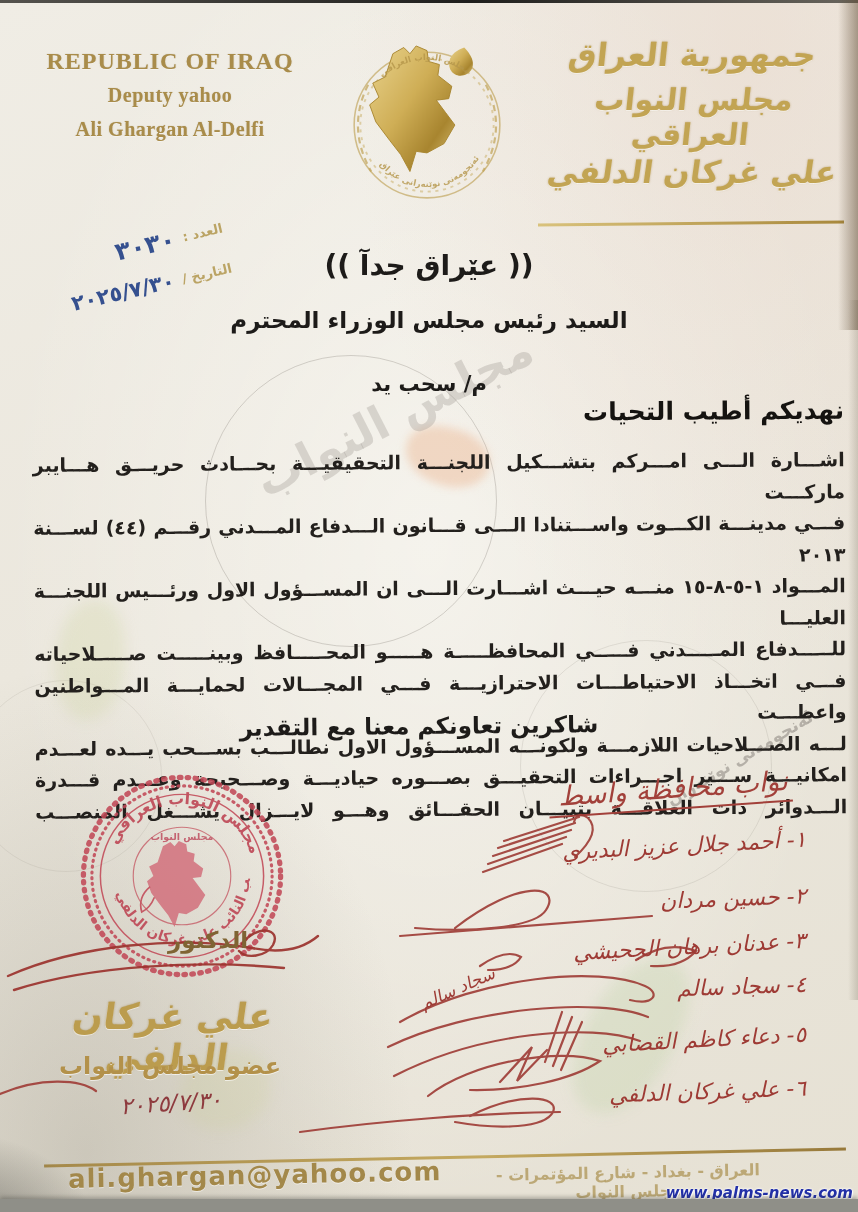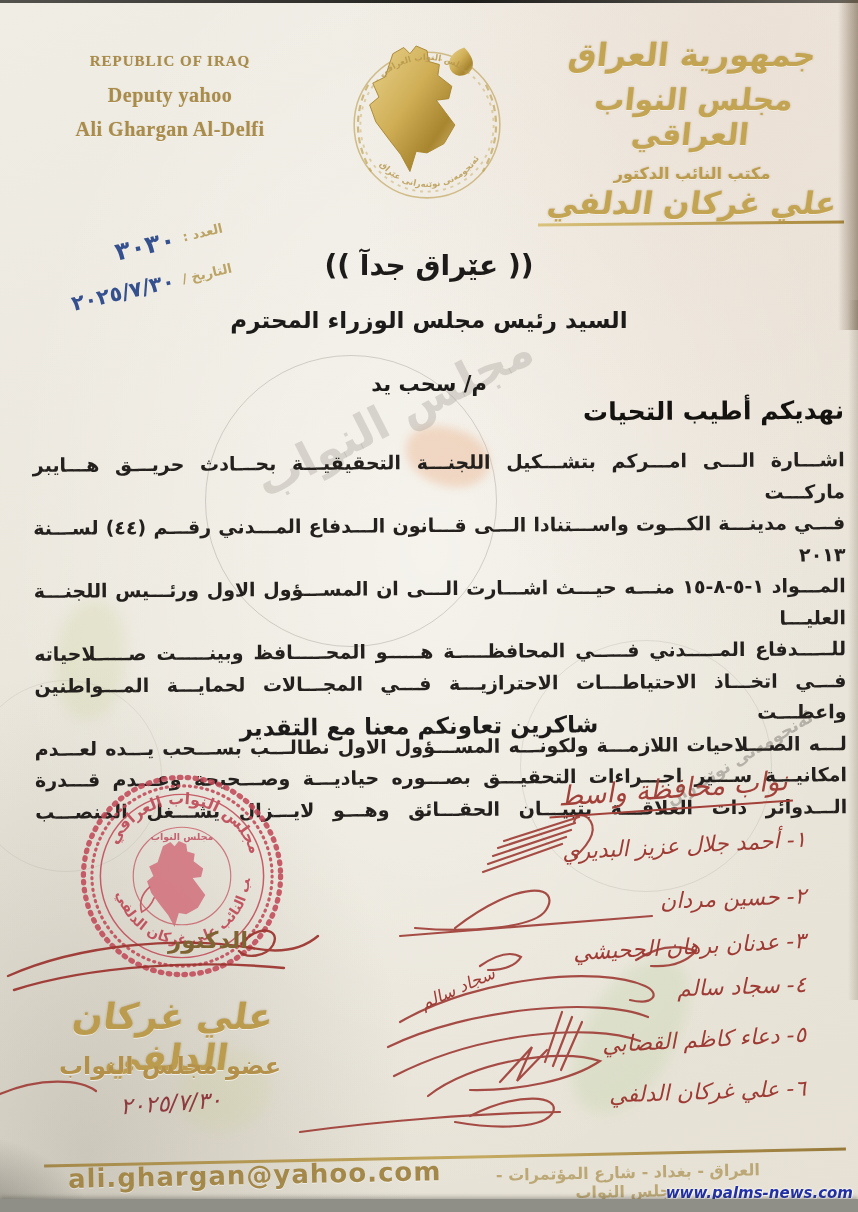"REPUBLIC OF IRAQ" .en-block div:first-child { font-size: 15px -> 24px }
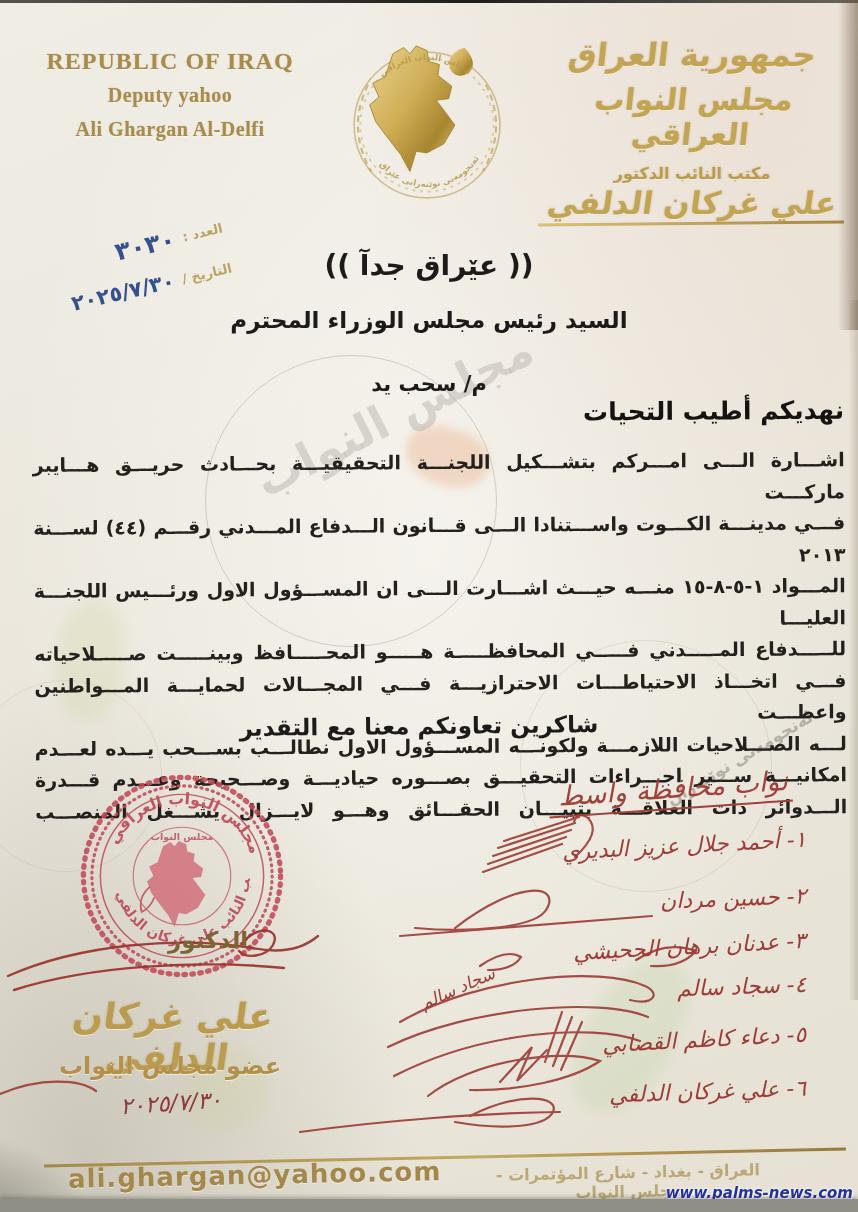"مكتب النائب الدكتور" div.ar3 { html: <div>مكتب النائب الدكتور</div> -> none }
